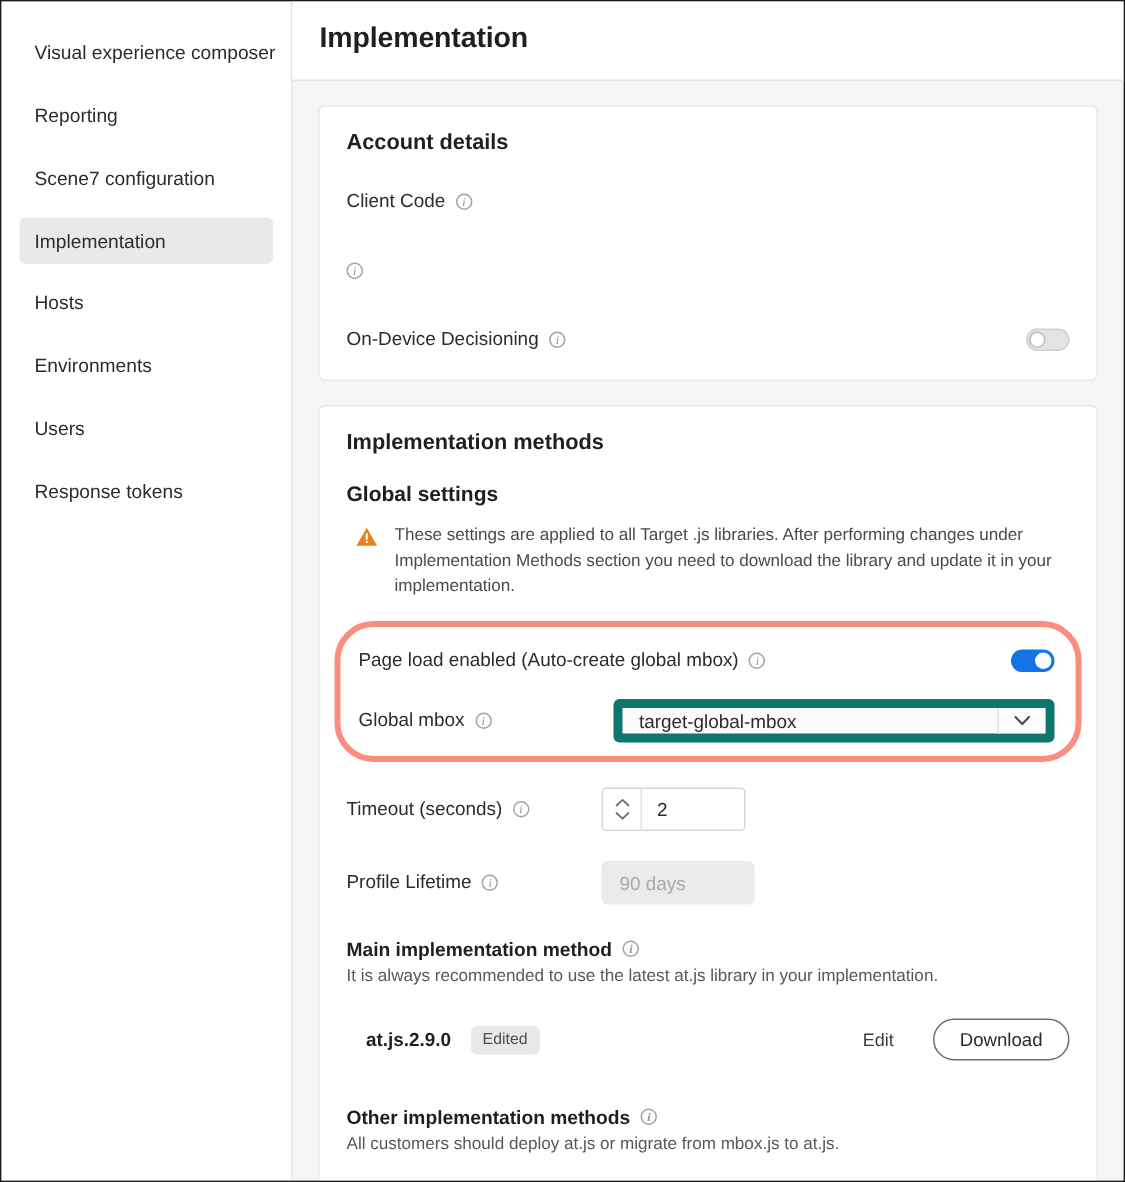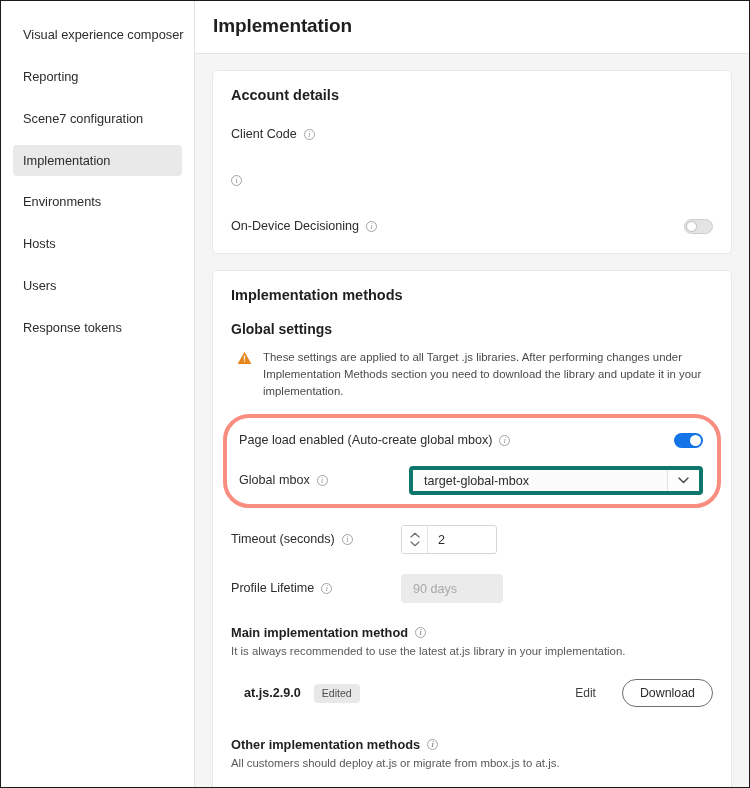"Environments" div.nav-item { order: before "Hosts" -> after "Hosts" }
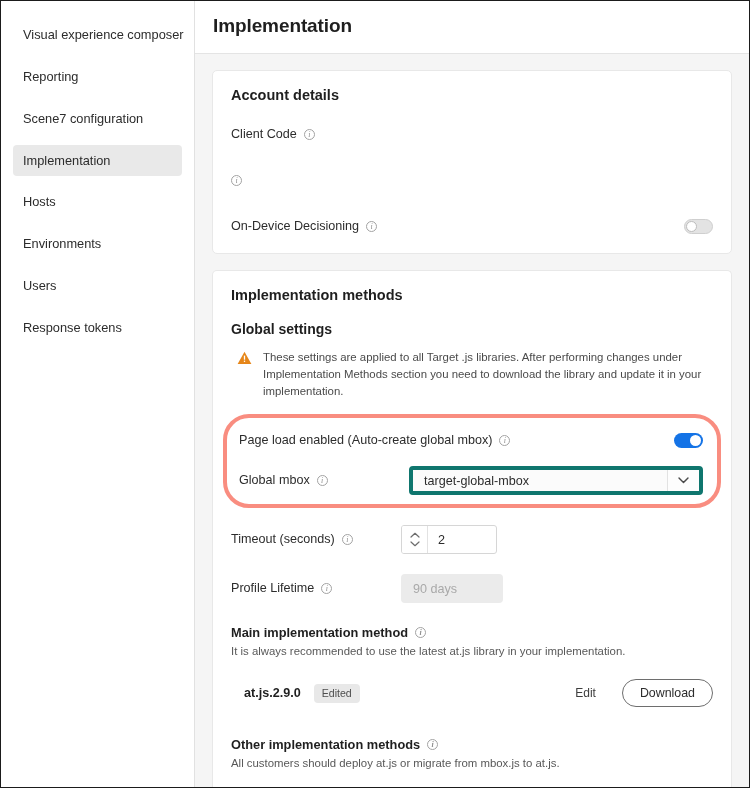"target-global-mbox" .select { border: 4px solid #0f766e -> 6px solid #0f766e }
